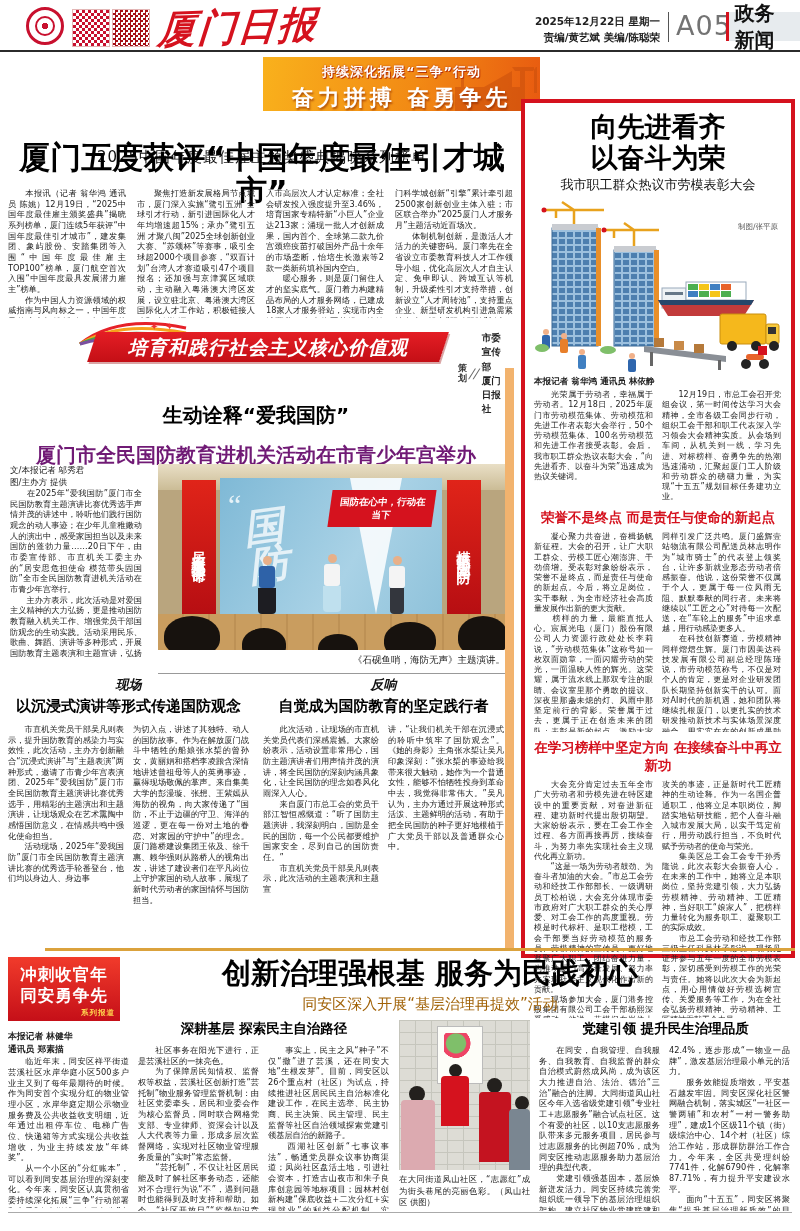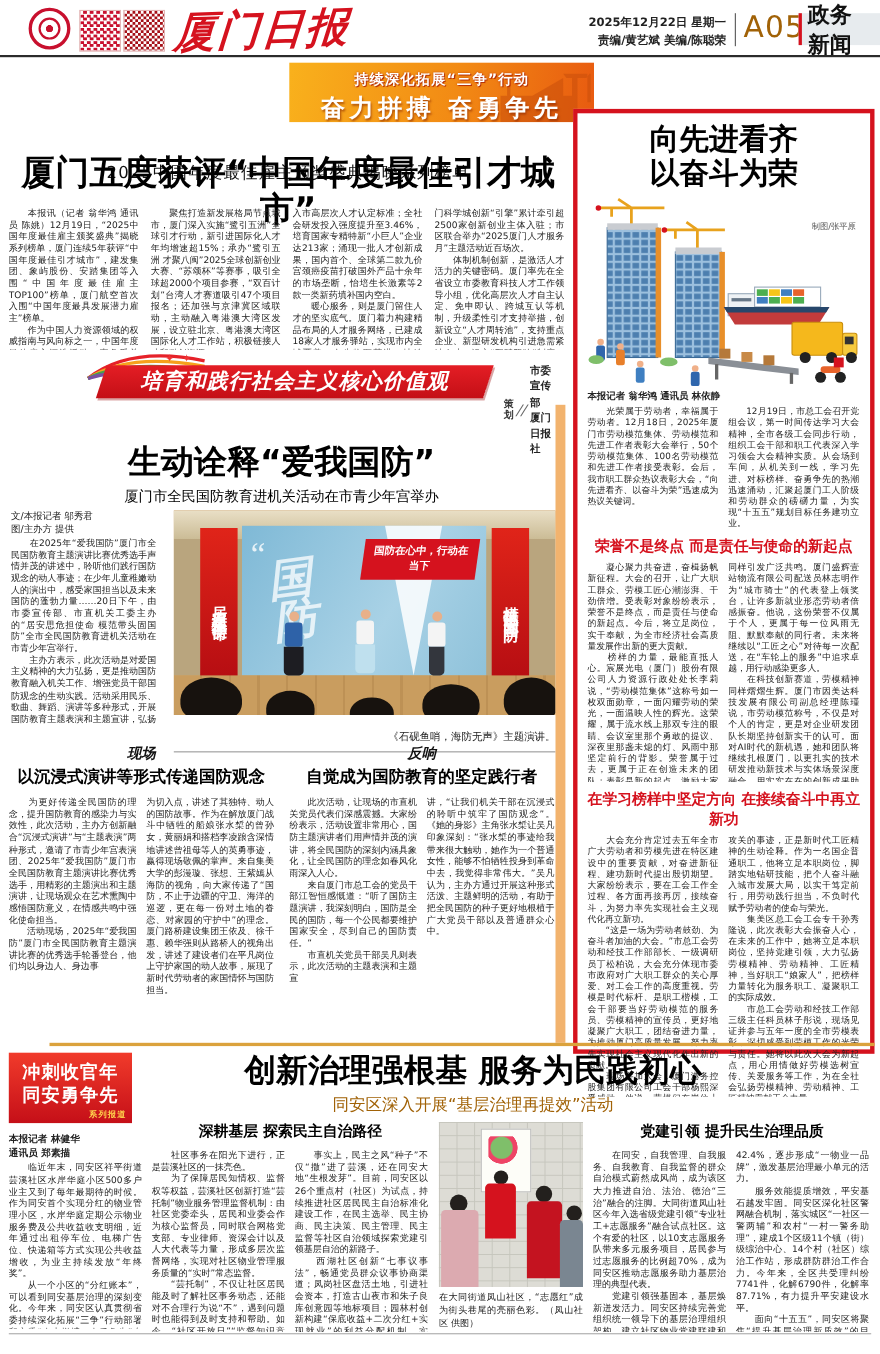"A05" .pageno { color: #a16207 -> #737373 }
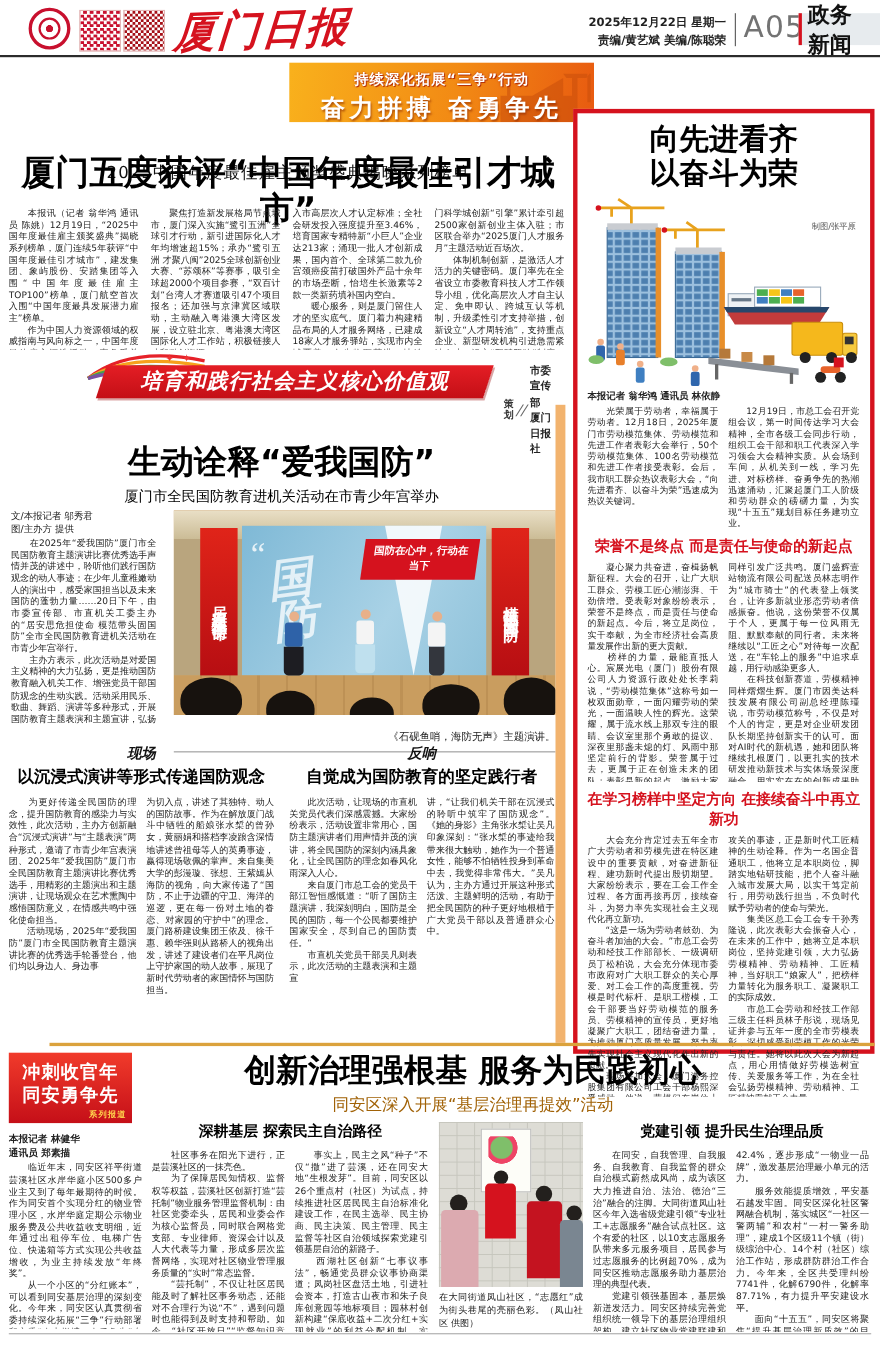"我市职工群众热议市劳模表彰大会" div.rb-sub { html: none -> <div>我市职工群众热议市劳模表彰大会</div> }
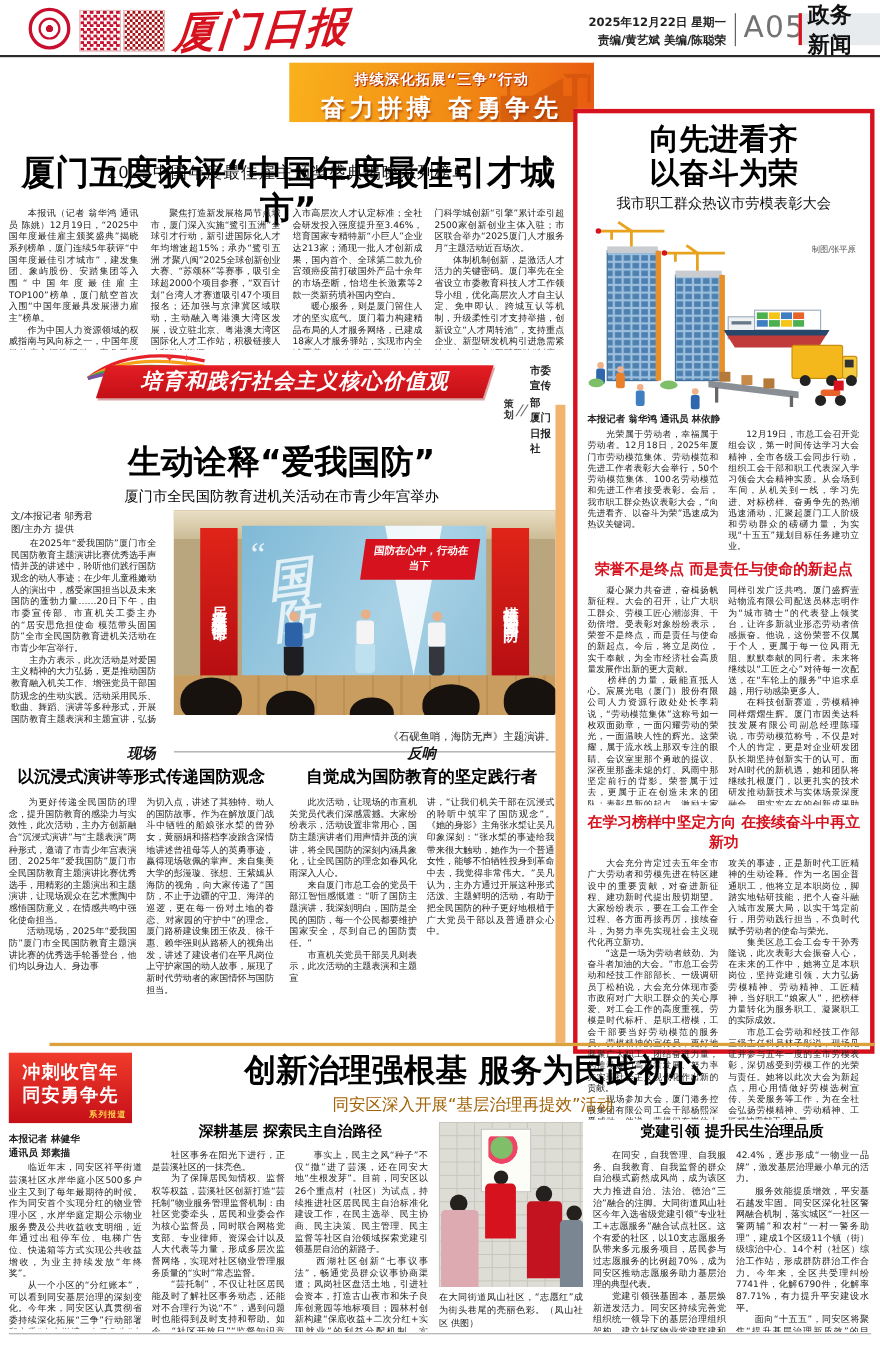"生动诠释“爱我国防”" .d-h2 { font-size: 30px -> 20px }
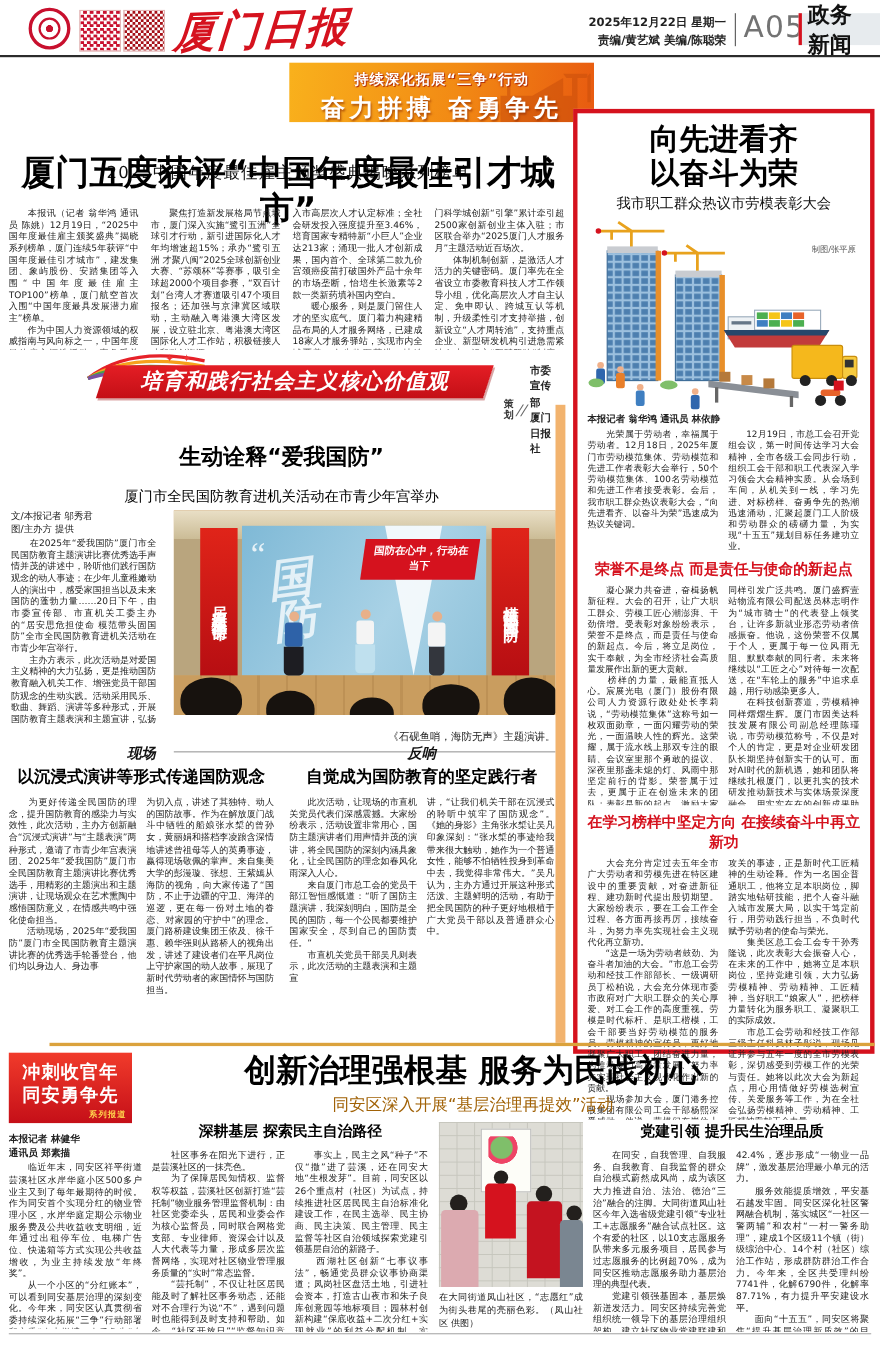"厦门市全民国防教育进机关活动在市青少年宫举办" .d-sub { color: #000000 -> #701a75; font-size: 13px -> 20px; font-weight: none -> bold }
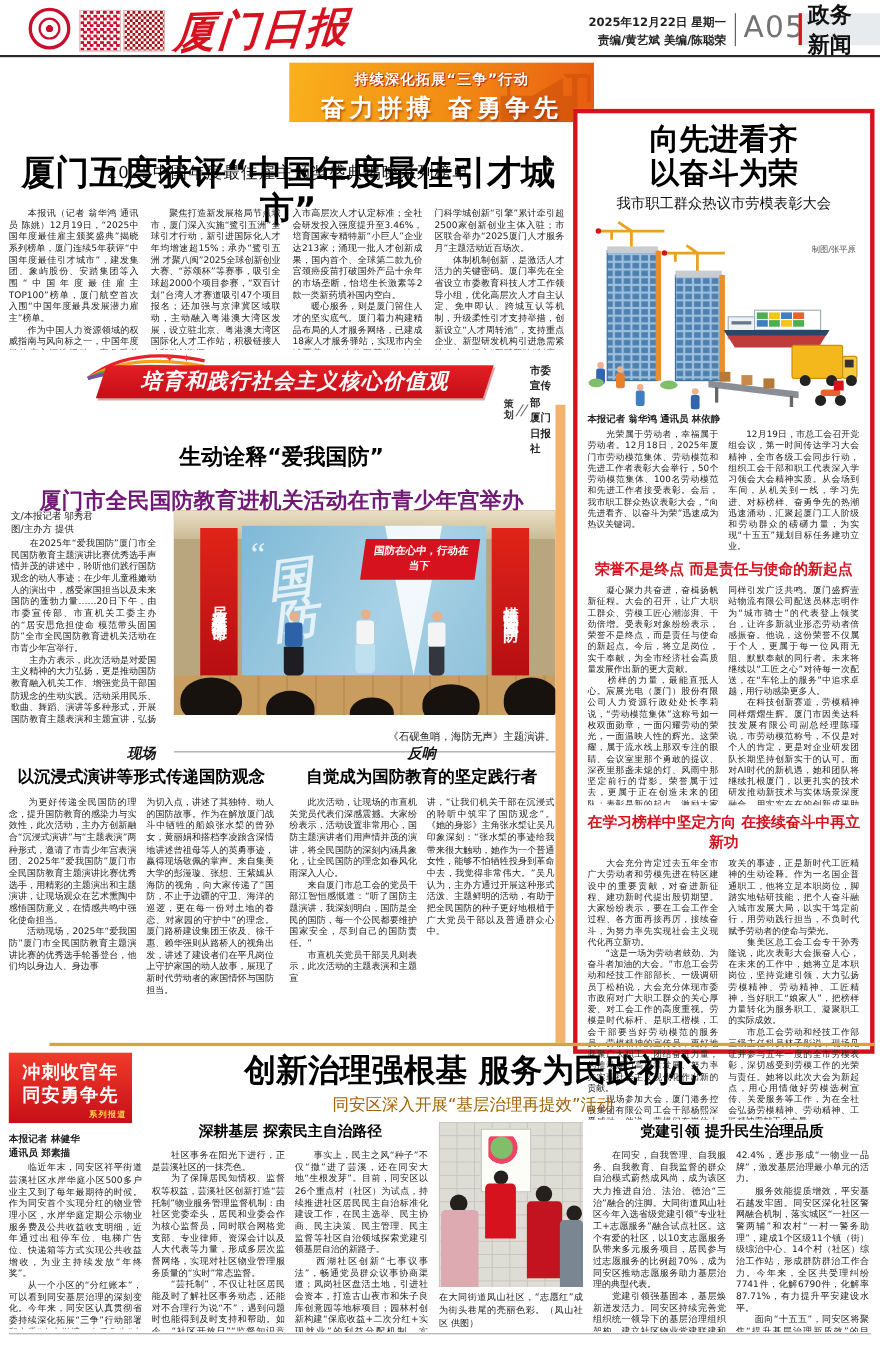"《石砚鱼哨，海防无声》主题演讲。" .d-capt { margin-top: 14px -> 4px }
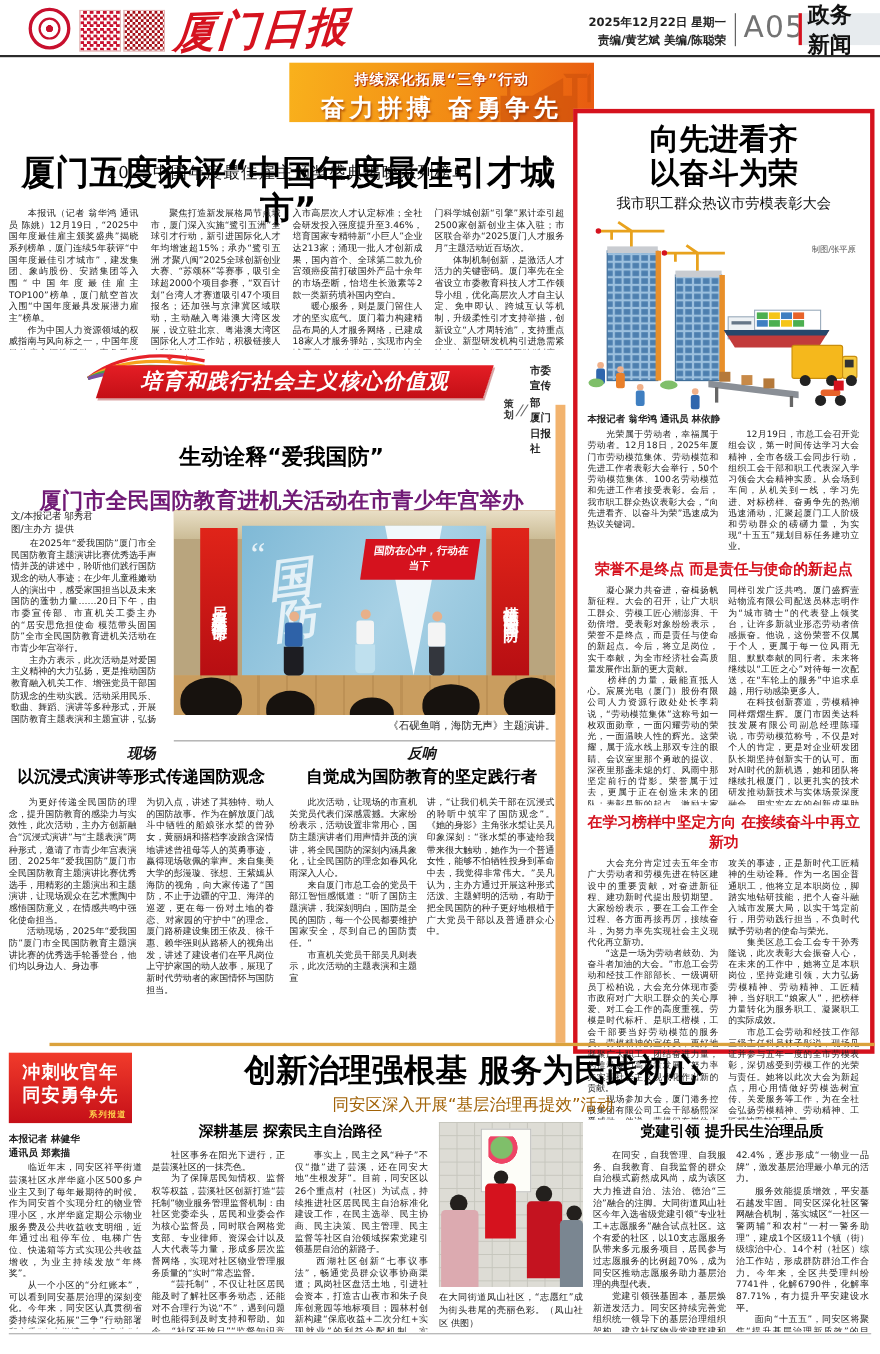"为更好传递全民国防的理念，提升国防教育的感染力与实效性，此次活动，主办方创新融合" div.col { text: 为更好传递全民国防的理念 -> 市直机关党员干部吴凡则表示 }
